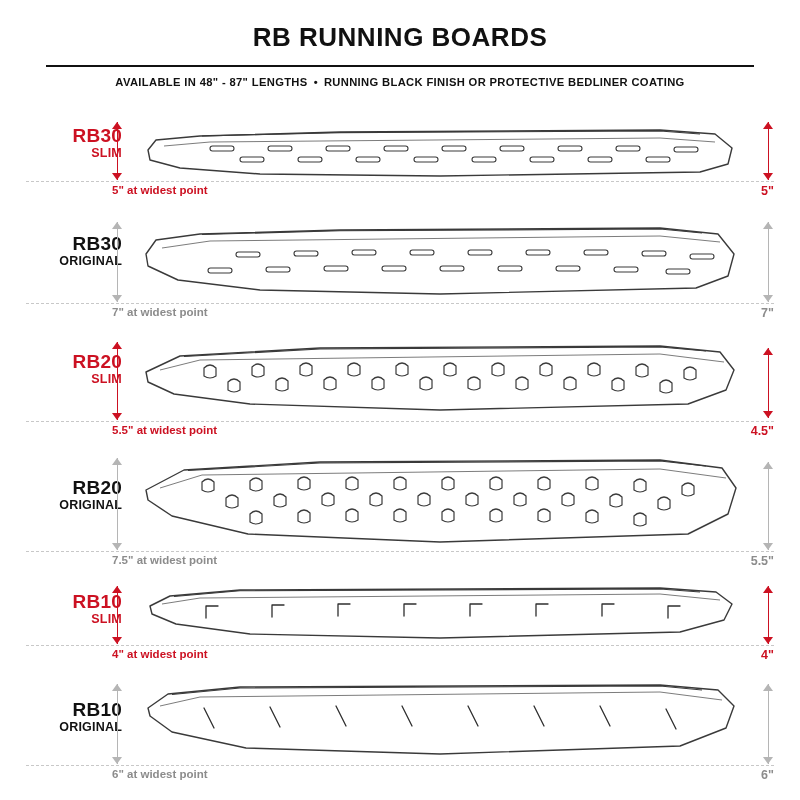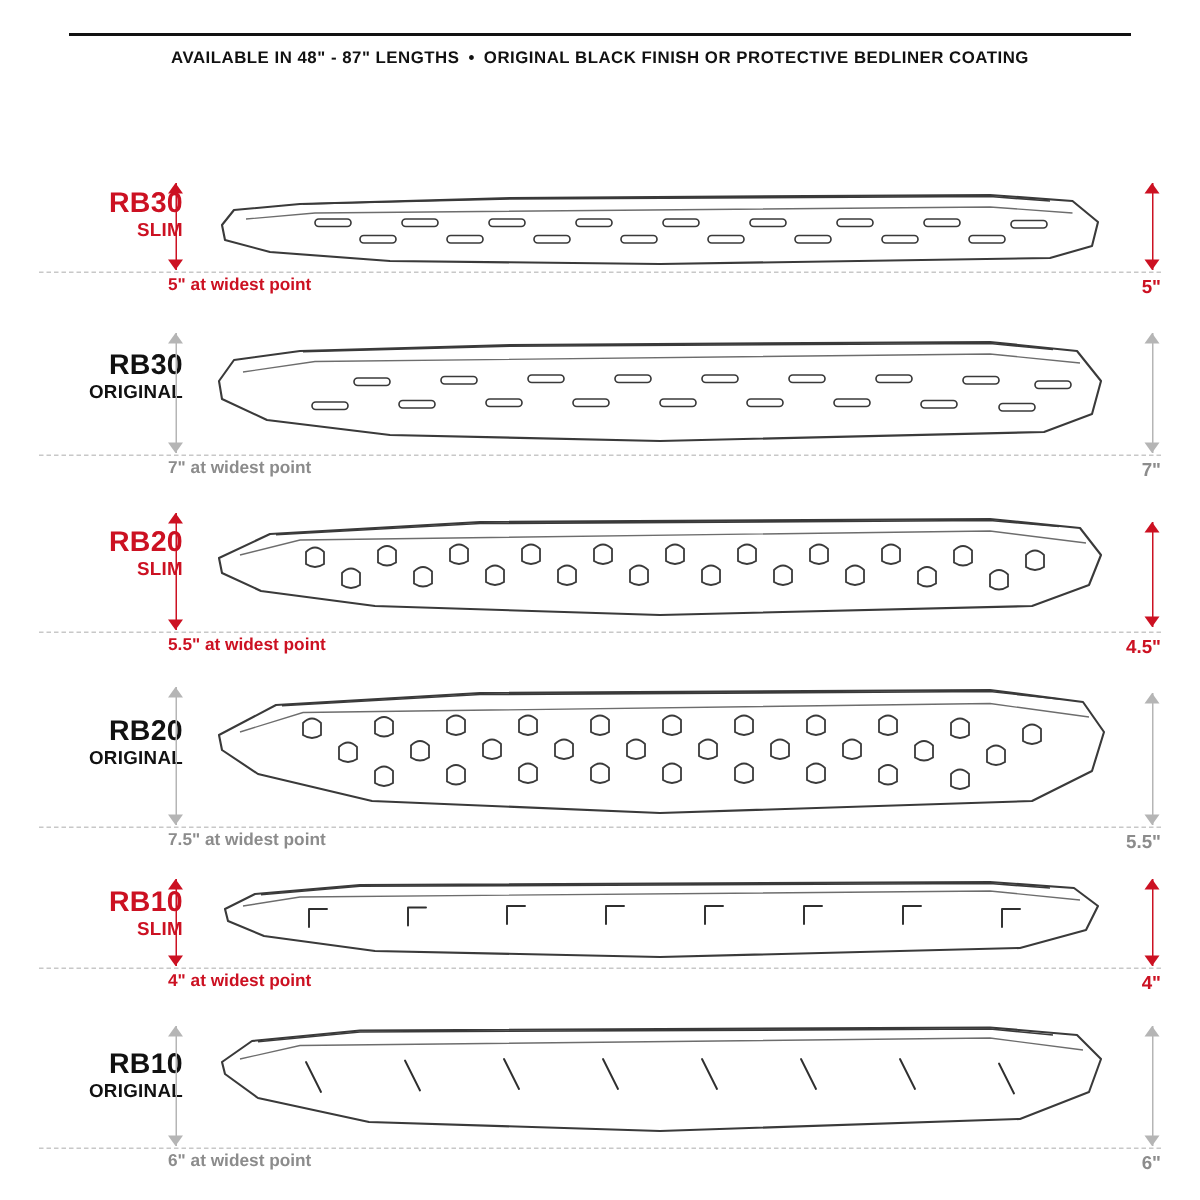"RB RUNNING BOARDS" div.main-title { html: none -> <div>RB RUNNING BOARDS</div> }
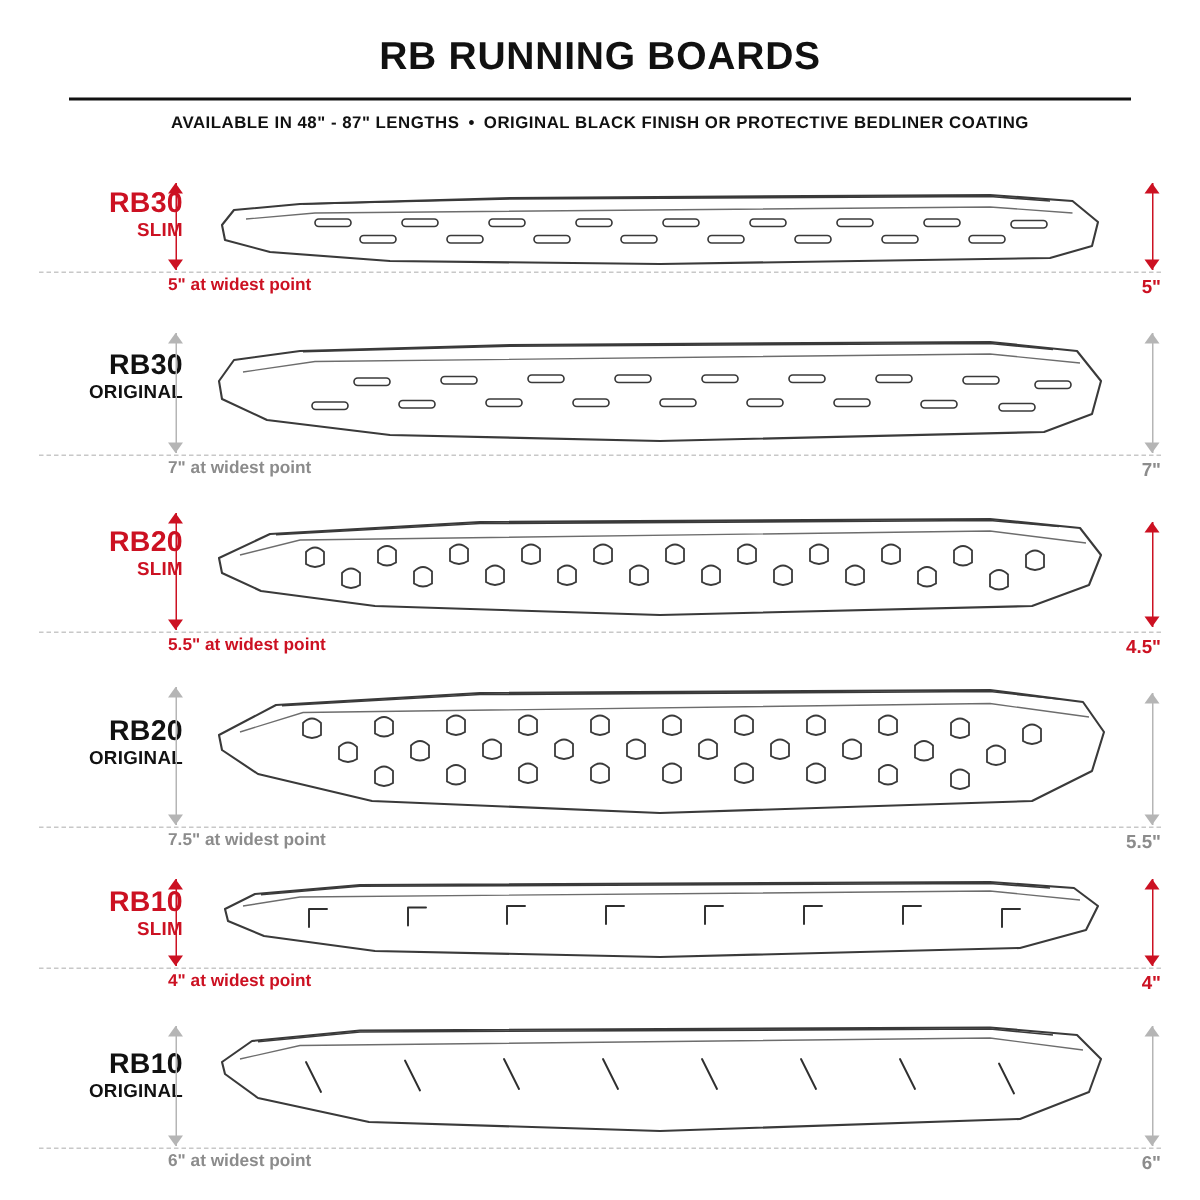"ORIGINAL BLACK FINISH OR PROTECTIVE" span { text: ORIGINAL -> RUNNING }
